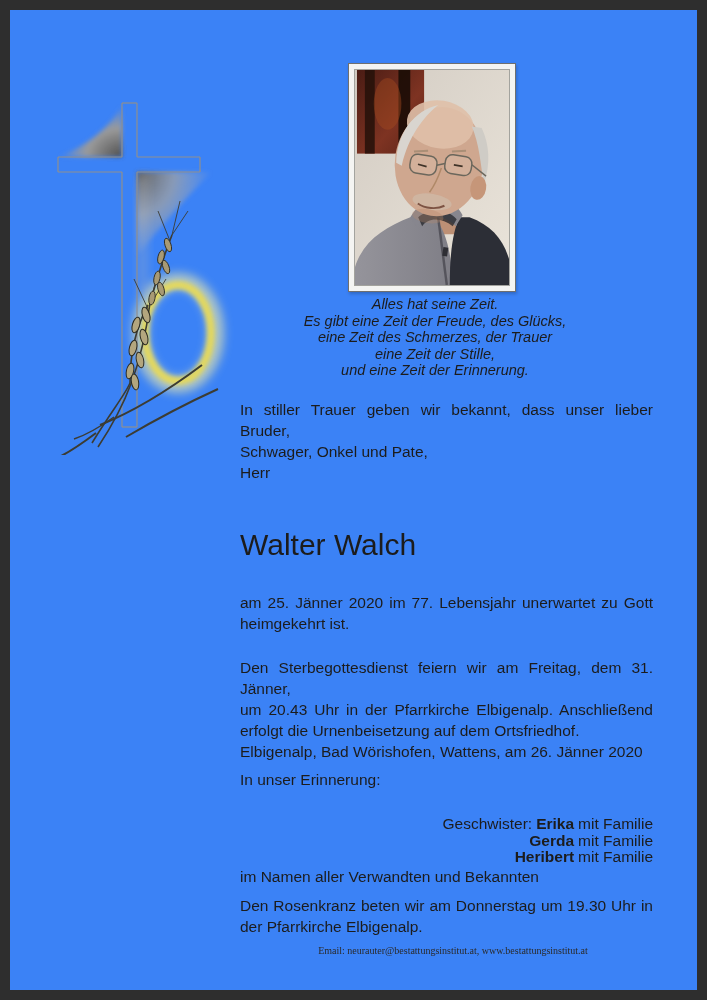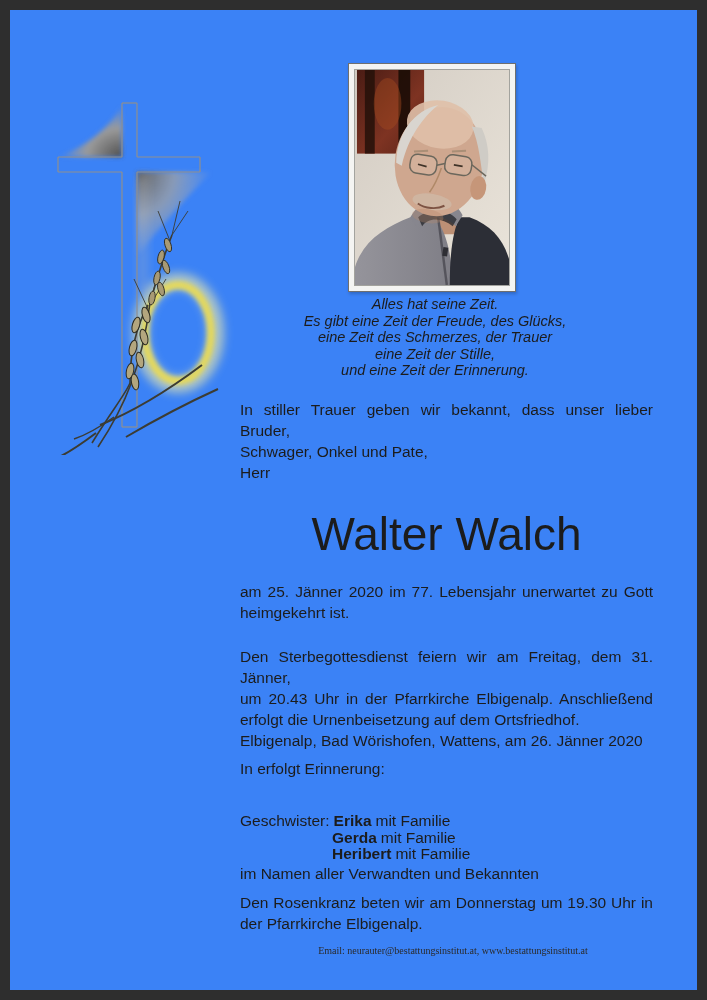"Walter Walch" .name { font-size: 46px -> 30px; margin-top: 25px -> 36px; text-align: center -> left }
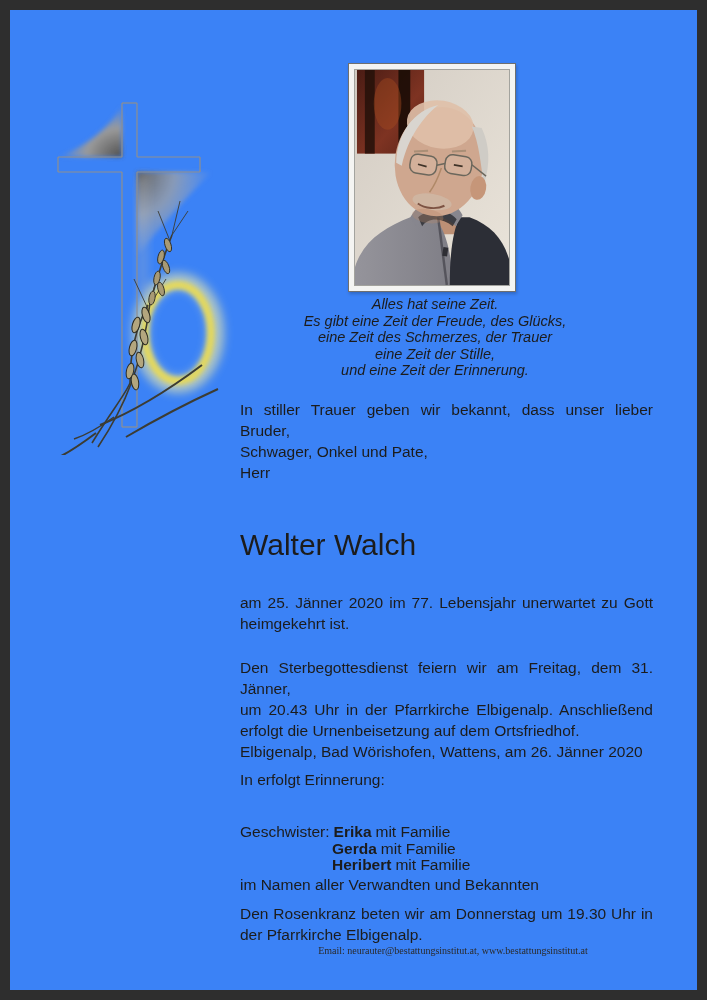"In erfolgt Erinnerung:" div.mt7 { text: erfolgt -> unser }
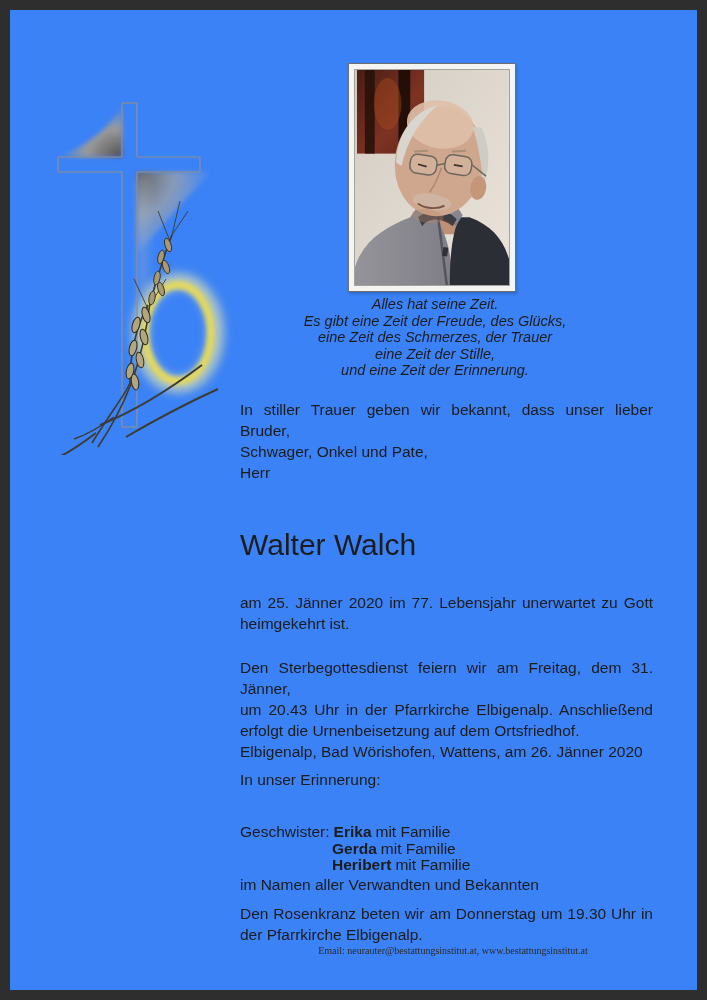"Geschwister: Erika mit Familie" .mt17 { margin-top: 34px -> 26px; text-align: none -> right }
